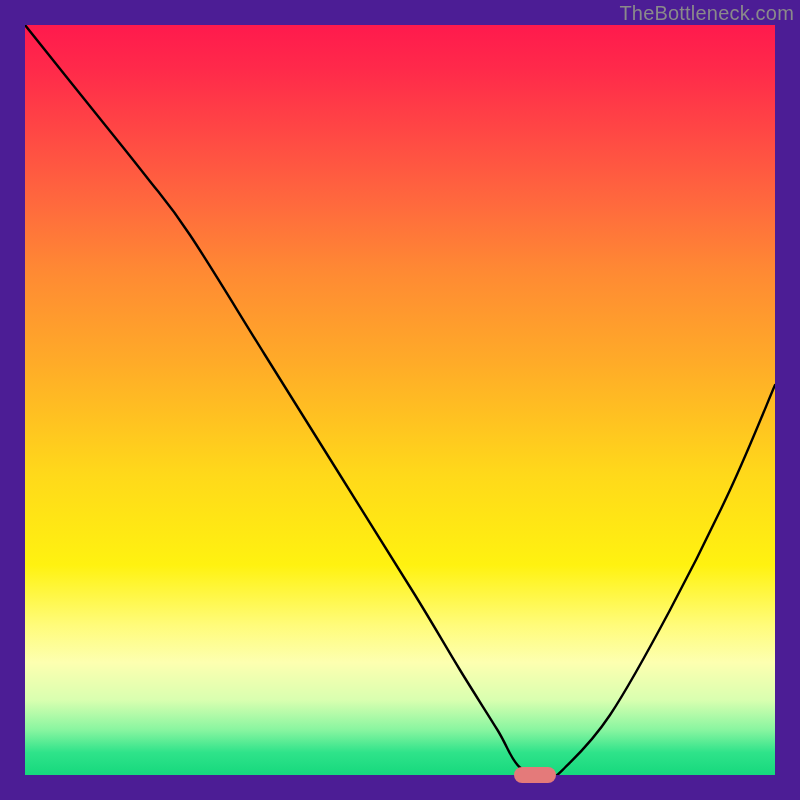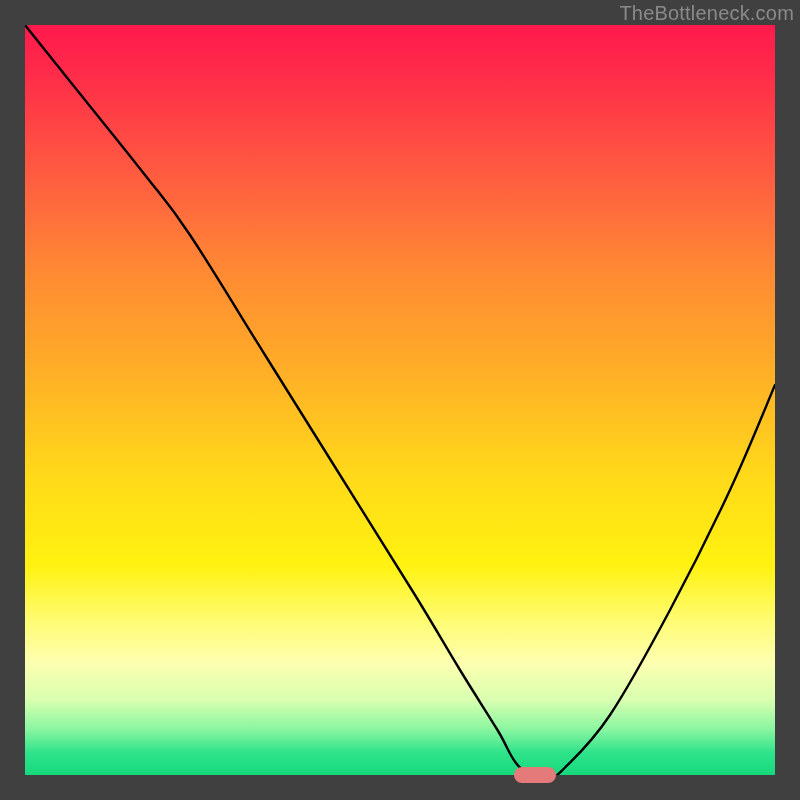"TheBottleneck.com" .frame { background: #404040 -> #4c1d95 }
